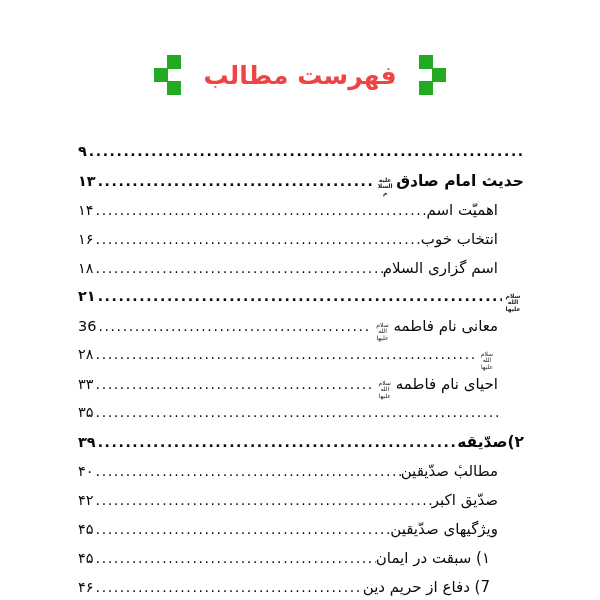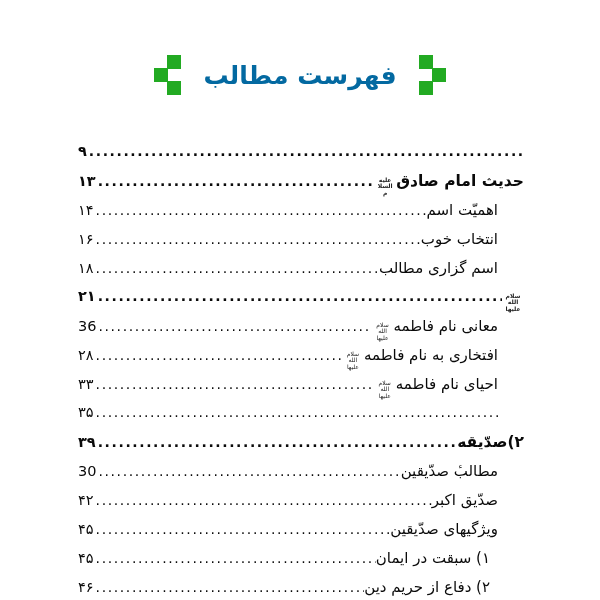"فهرست مطالب" .page-title { color: #0369a1 -> #ef4444 }
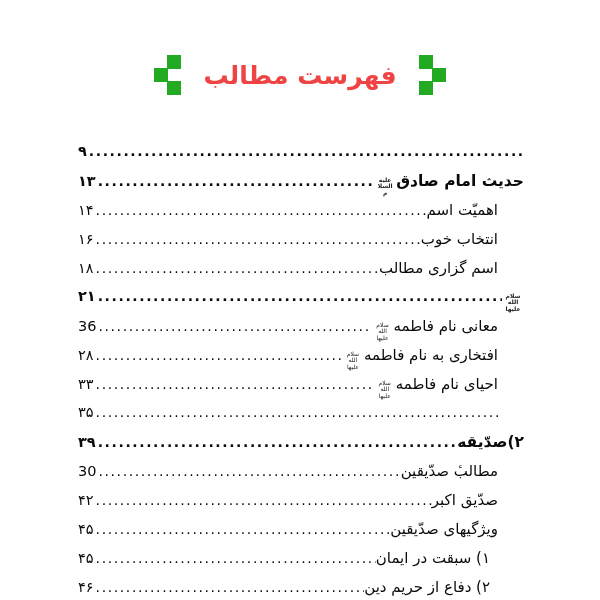"اسم گزاری مطالب" span.t { text: مطالب -> السلام }
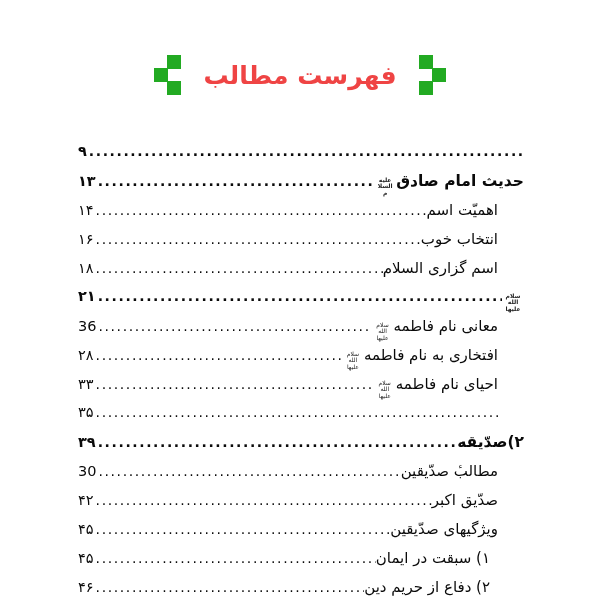"افتخاری به نام فاطمه" span.t { html: <span>افتخاری به نام فاطمه</span> -> none }
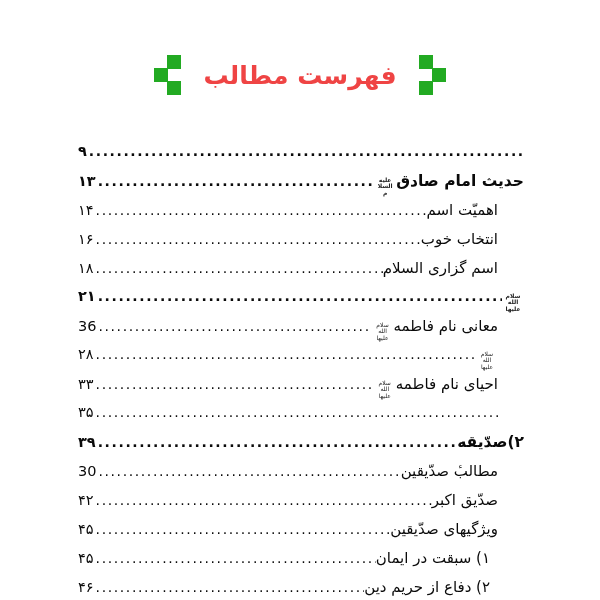"30" span.p { text: 30 -> ۴۰ }
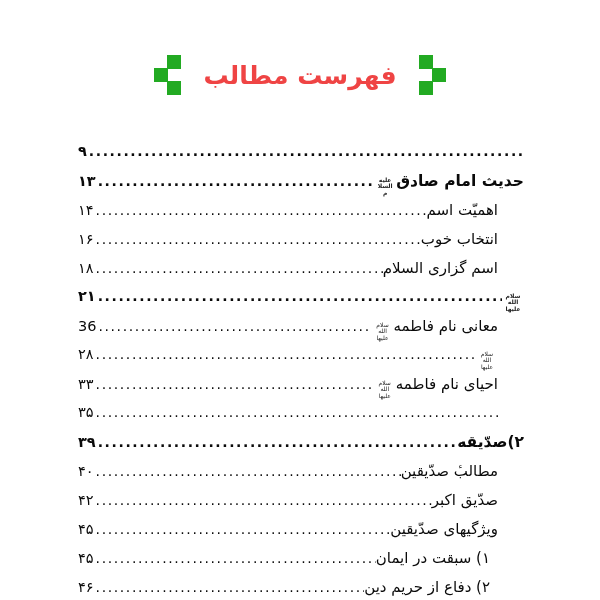"۲) دفاع از حریم دین" span.t { text: ۲ -> 7 }
